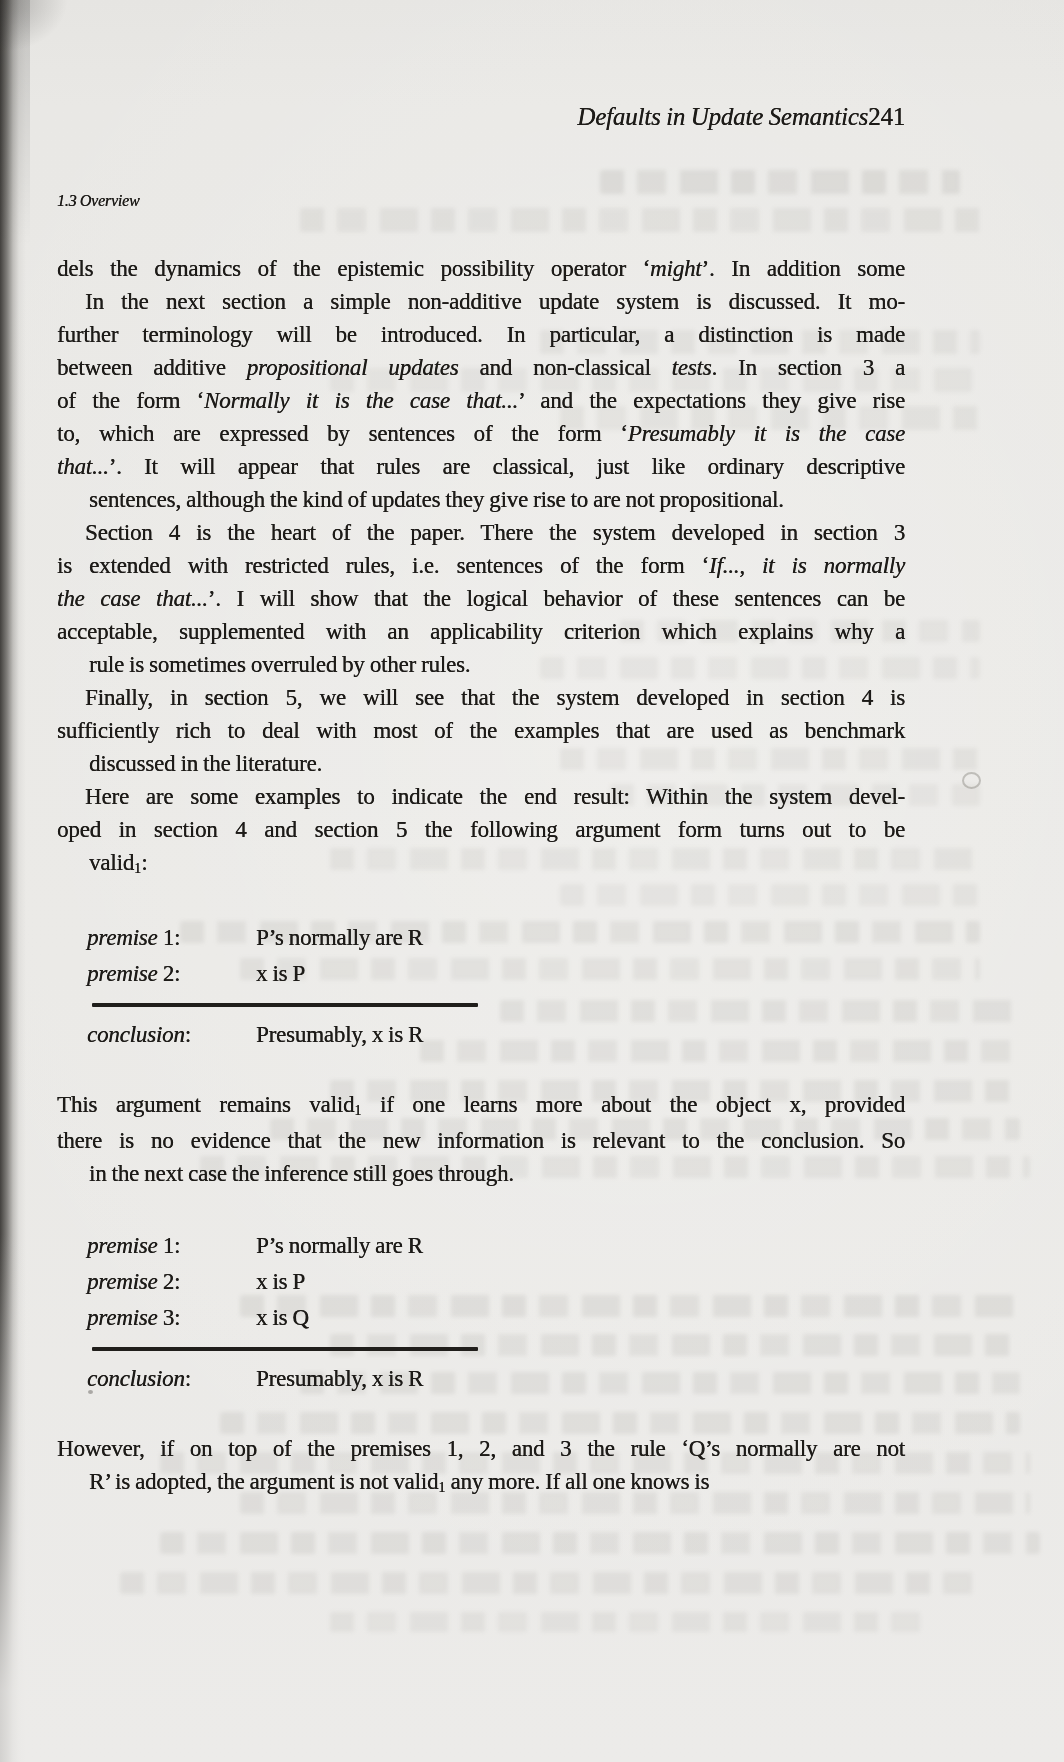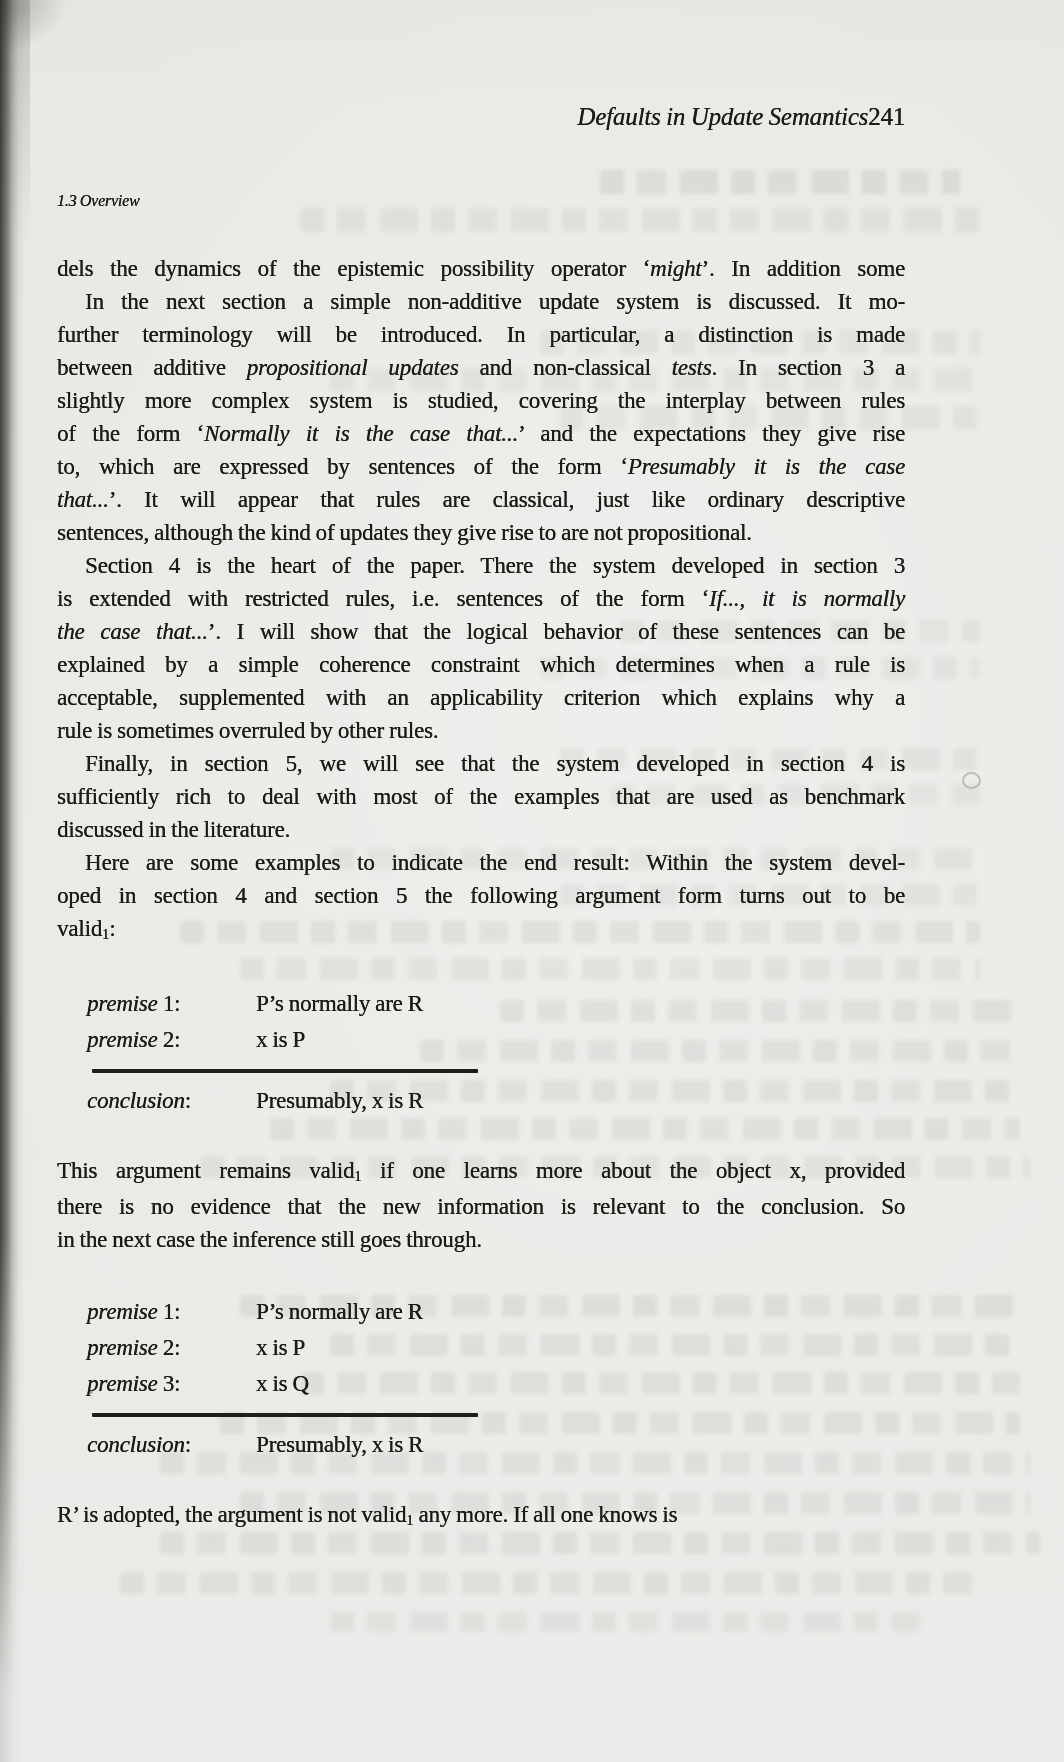"slightly more complex system is" div.line { html: <div><span>slightly more complex system is studied, covering the interplay between rules</span></div> -> none }
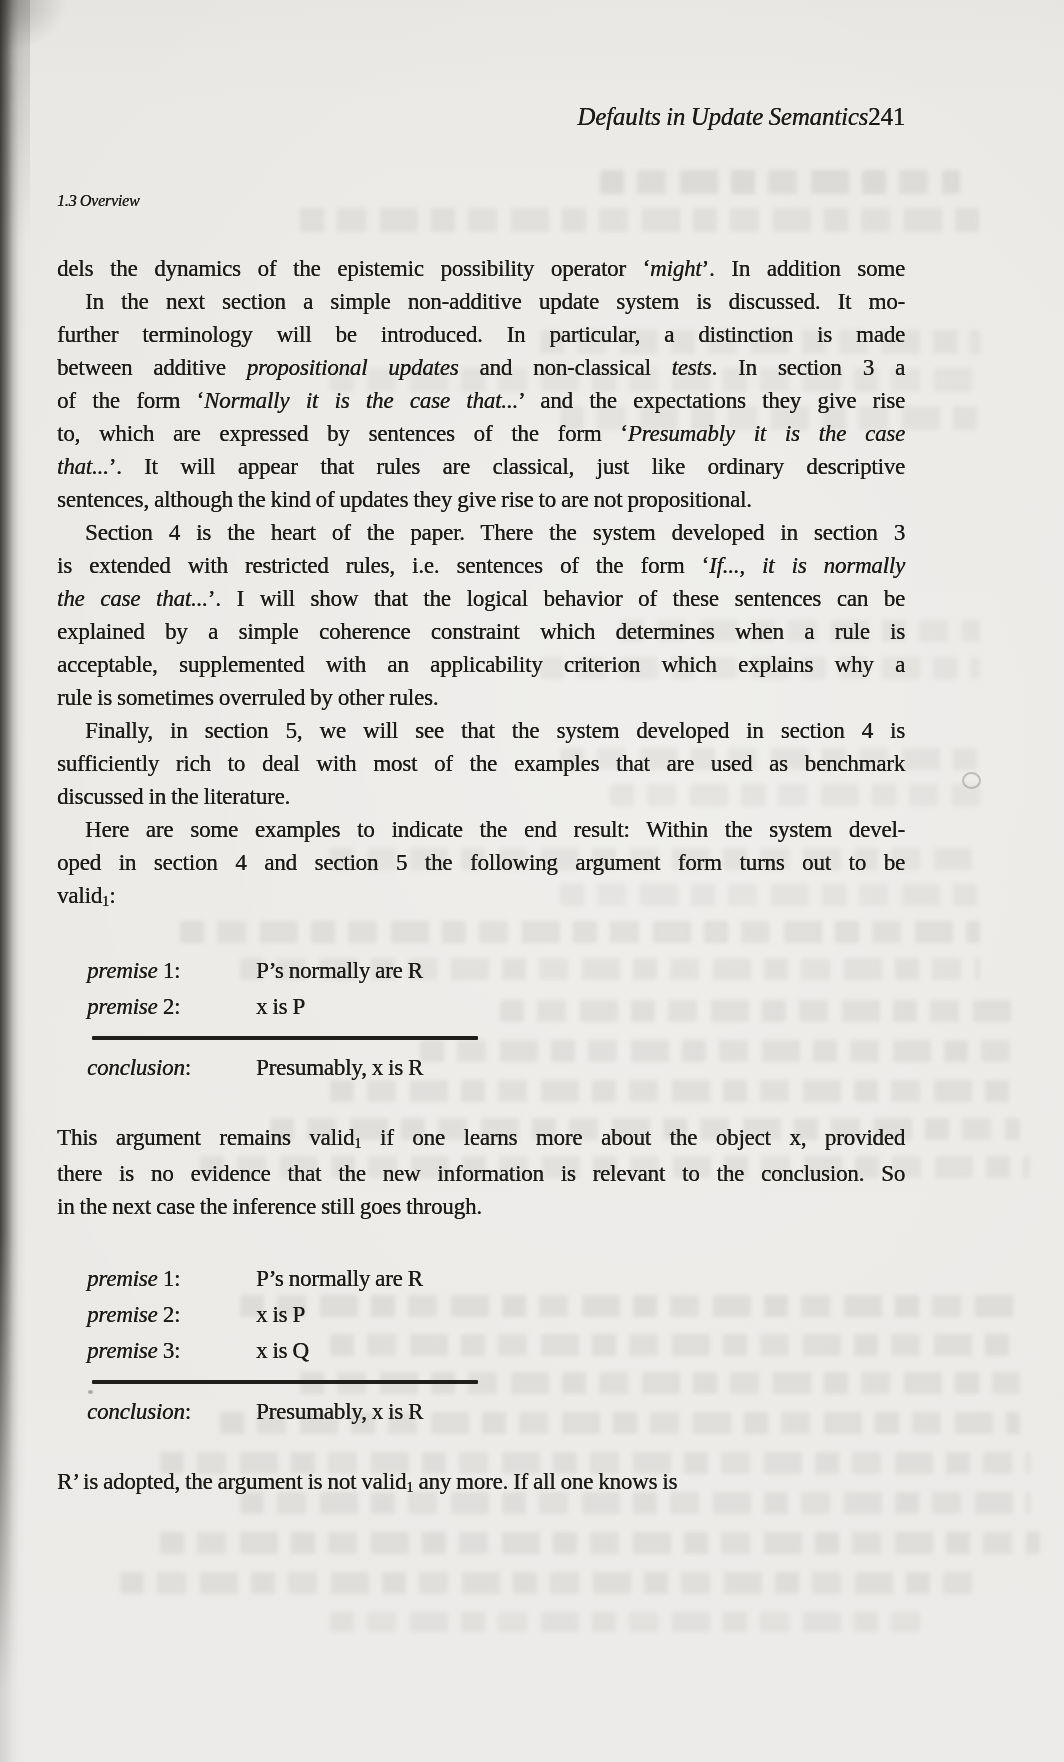"sentences, although the kind of" .line.end { margin-left: none -> 32px }
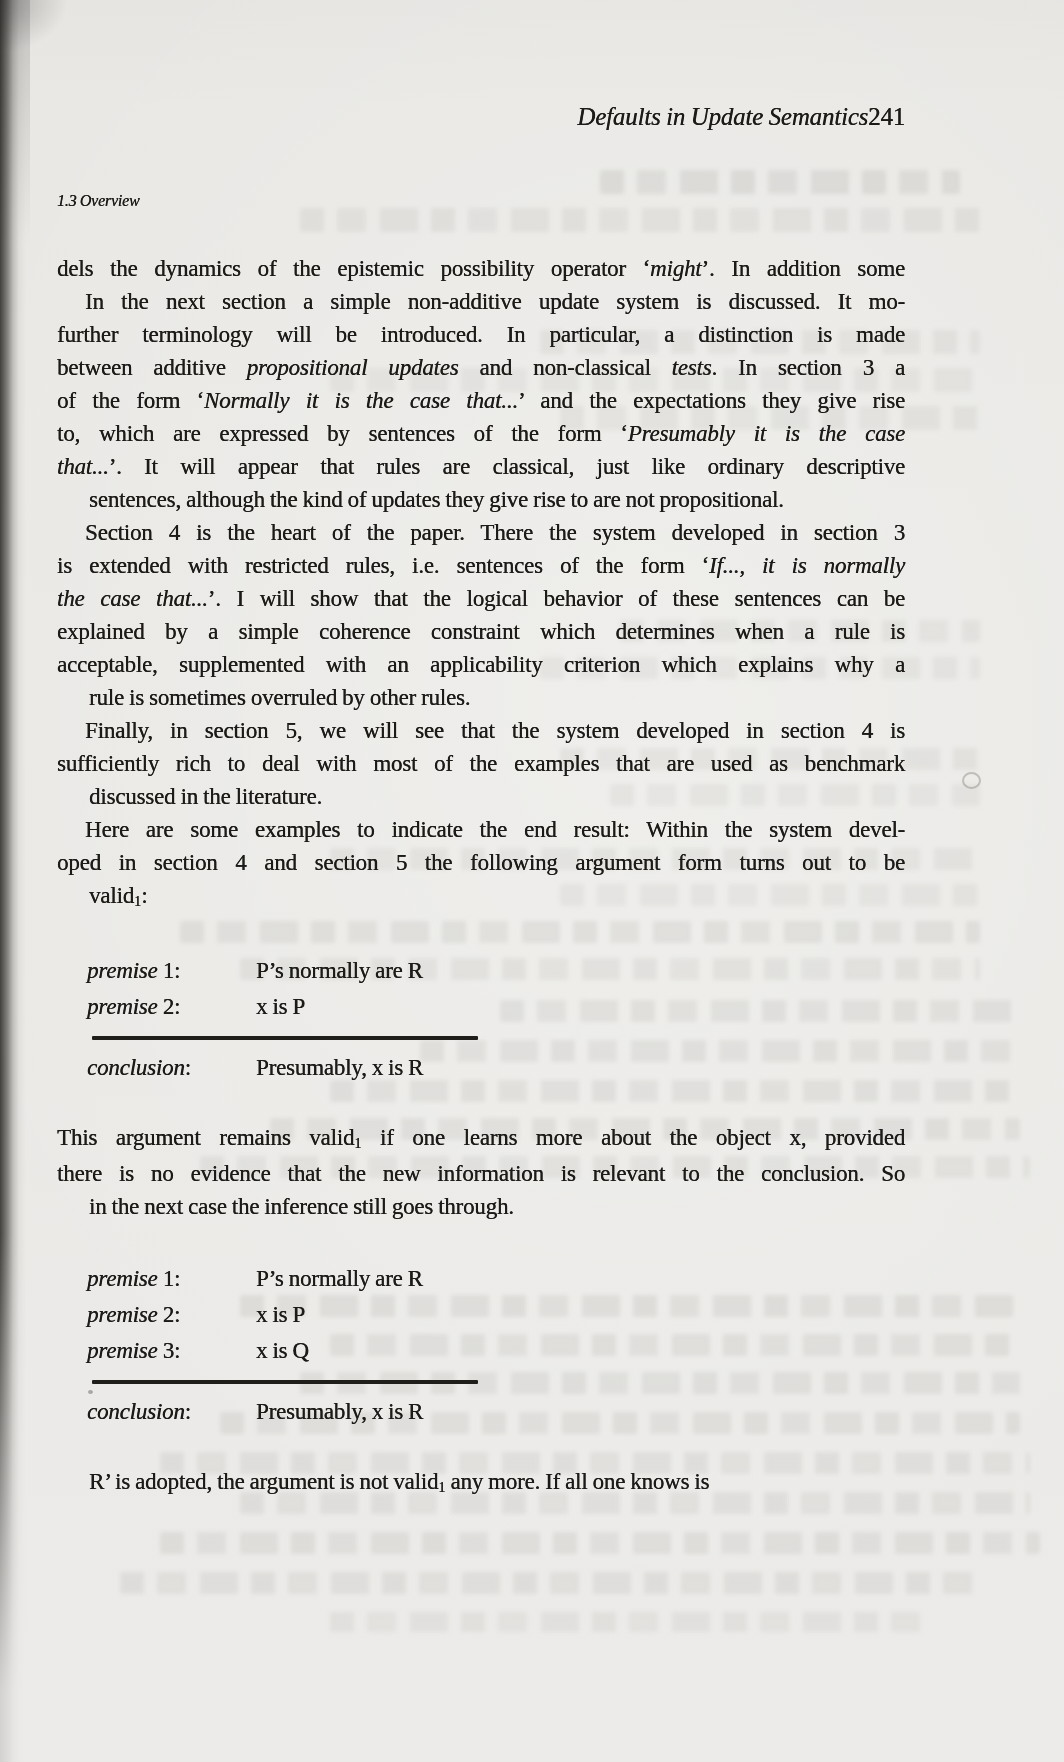"explained by a simple coherence" div.line { html: <div><span>explained by a simple coherence constraint which determines when a rule is</span></div> -> none }
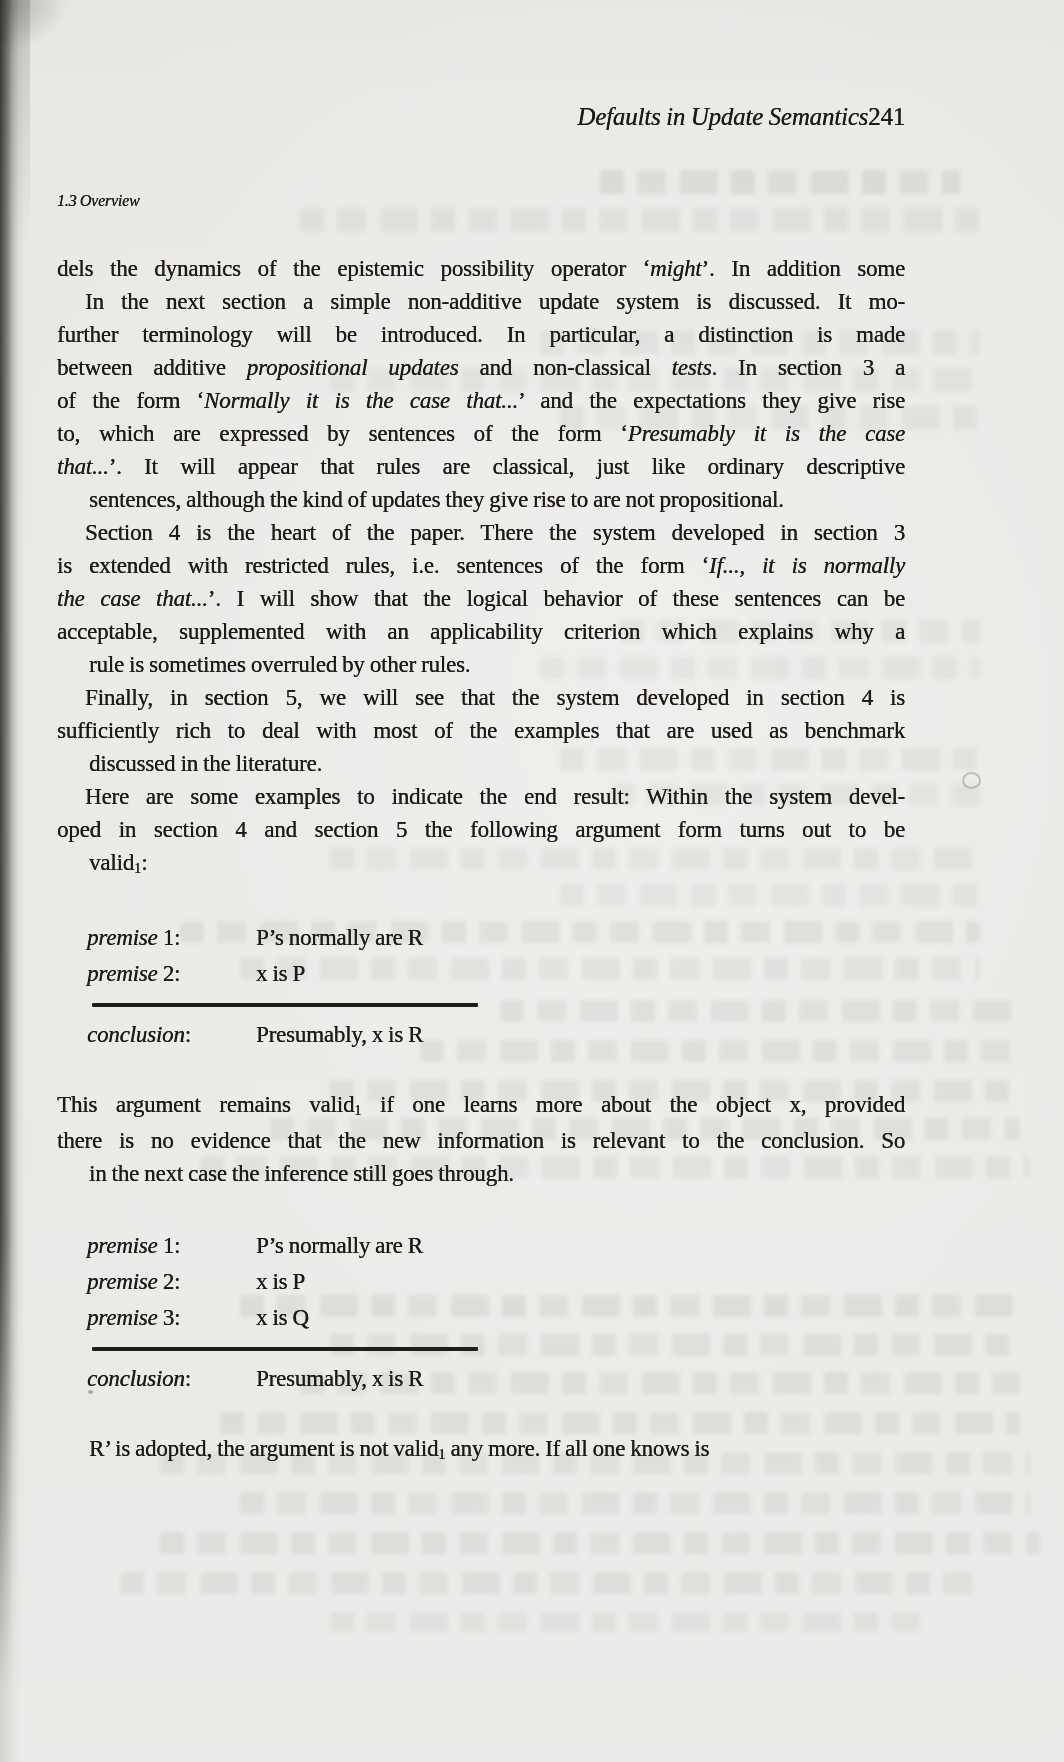"However, if on top of" div.line { html: none -> <div><span>However, if on top of the premises 1, 2, and 3 the rule ‘Q’s normally are not</span></div> }
